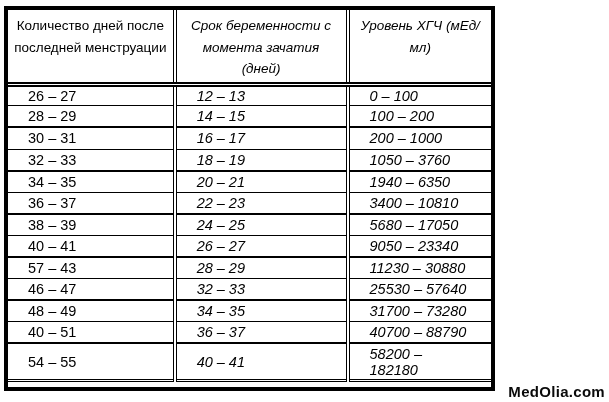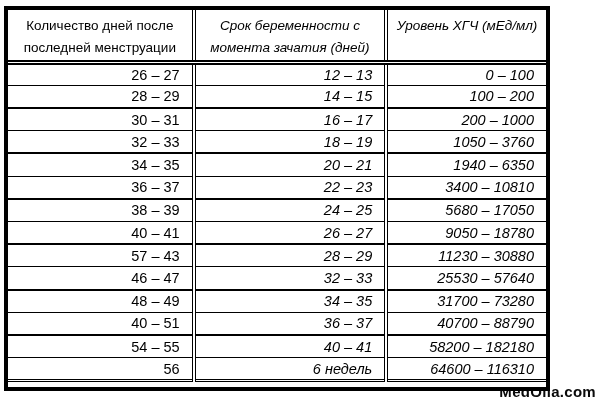"Количество дней после последней" .frame { width: 546px -> 491px }
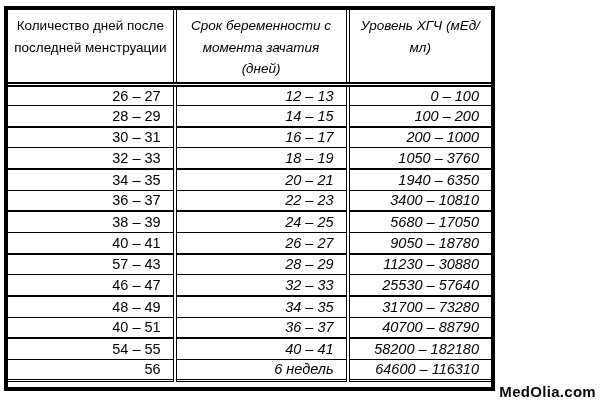"26 – 27" table.hcg td { padding: 0 12px -> 0 20px; text-align: right -> left }
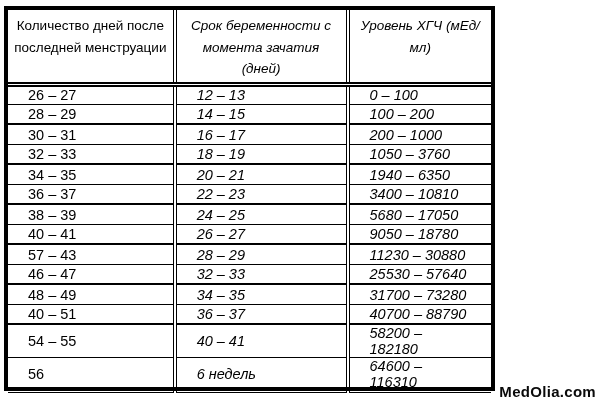"9050 – 18780" td { text: 18780 -> 23340 }
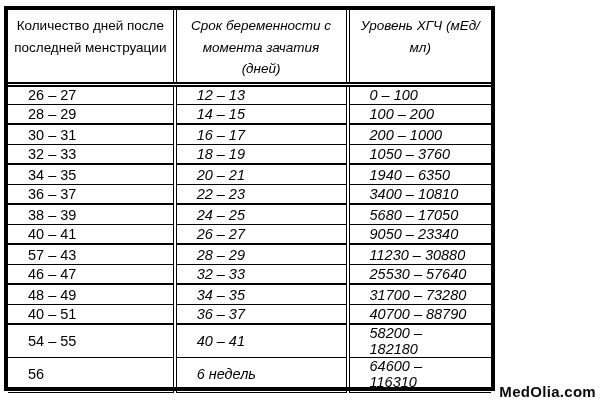"56" tr { html: <tr> <td>56</td> <td>6 недель</td> <td>64600 – 116310</td> </tr> -> none }
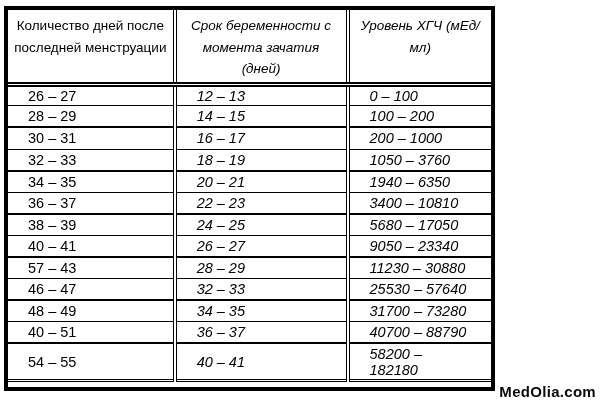"MedOlia.com" .watermark { right: 13px -> 4px }
